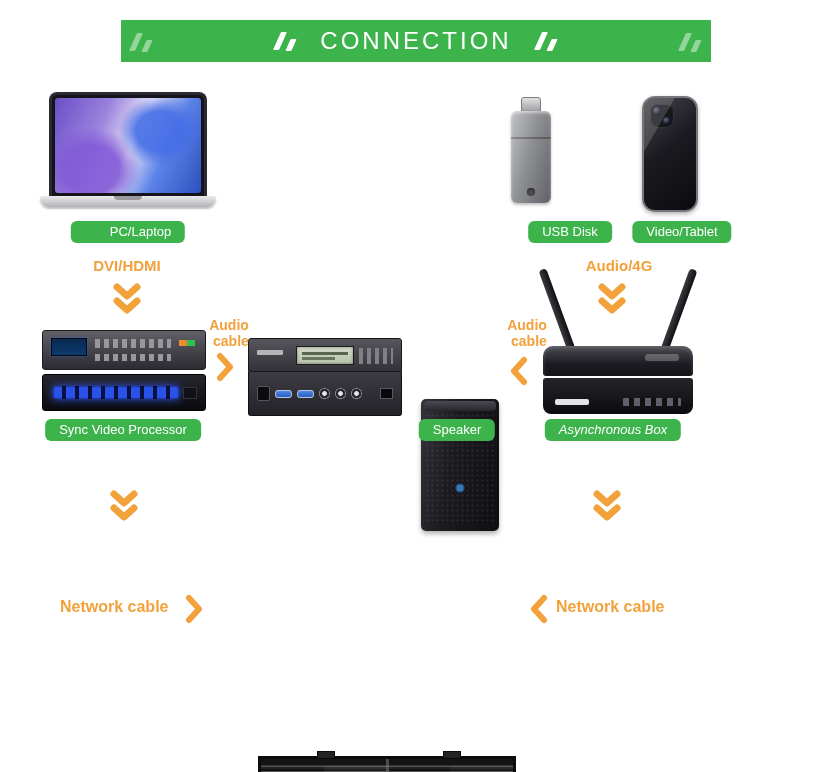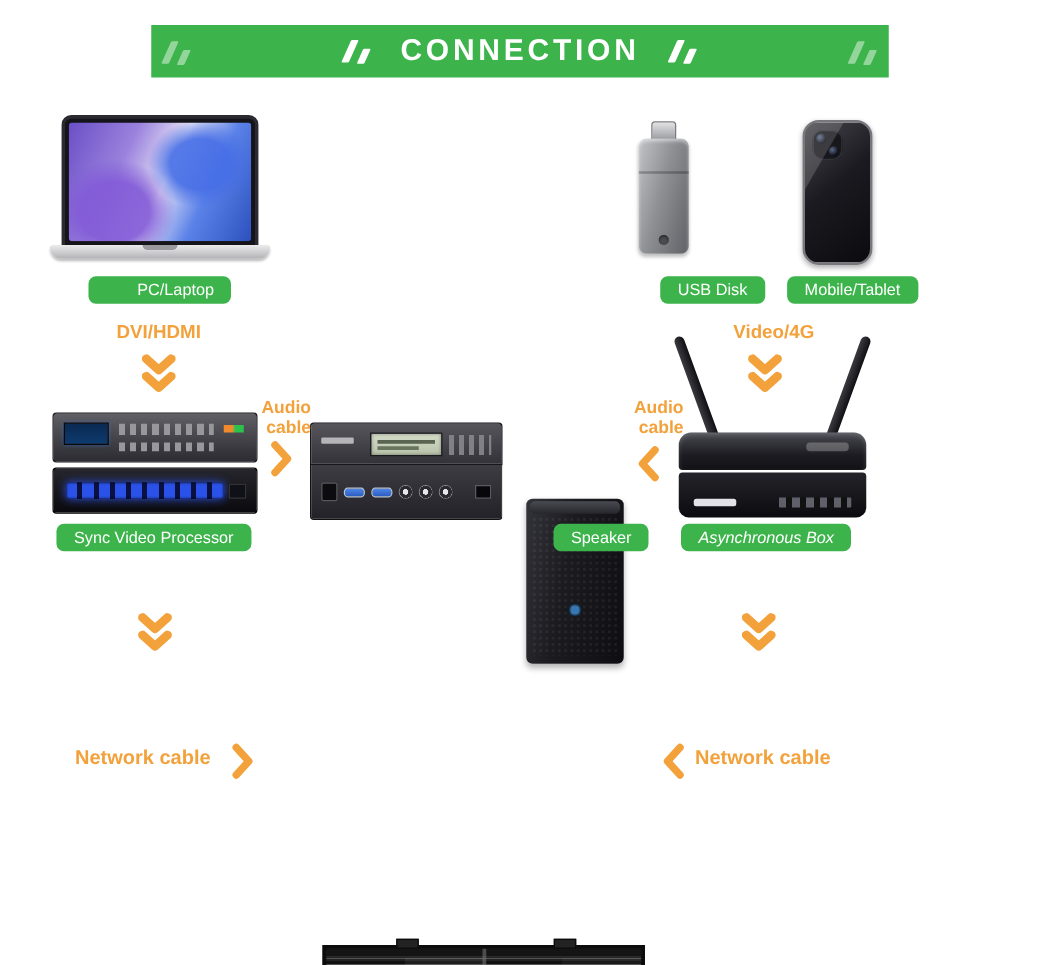"CONNECTION" .banner .title { font-weight: 700 -> 400 }
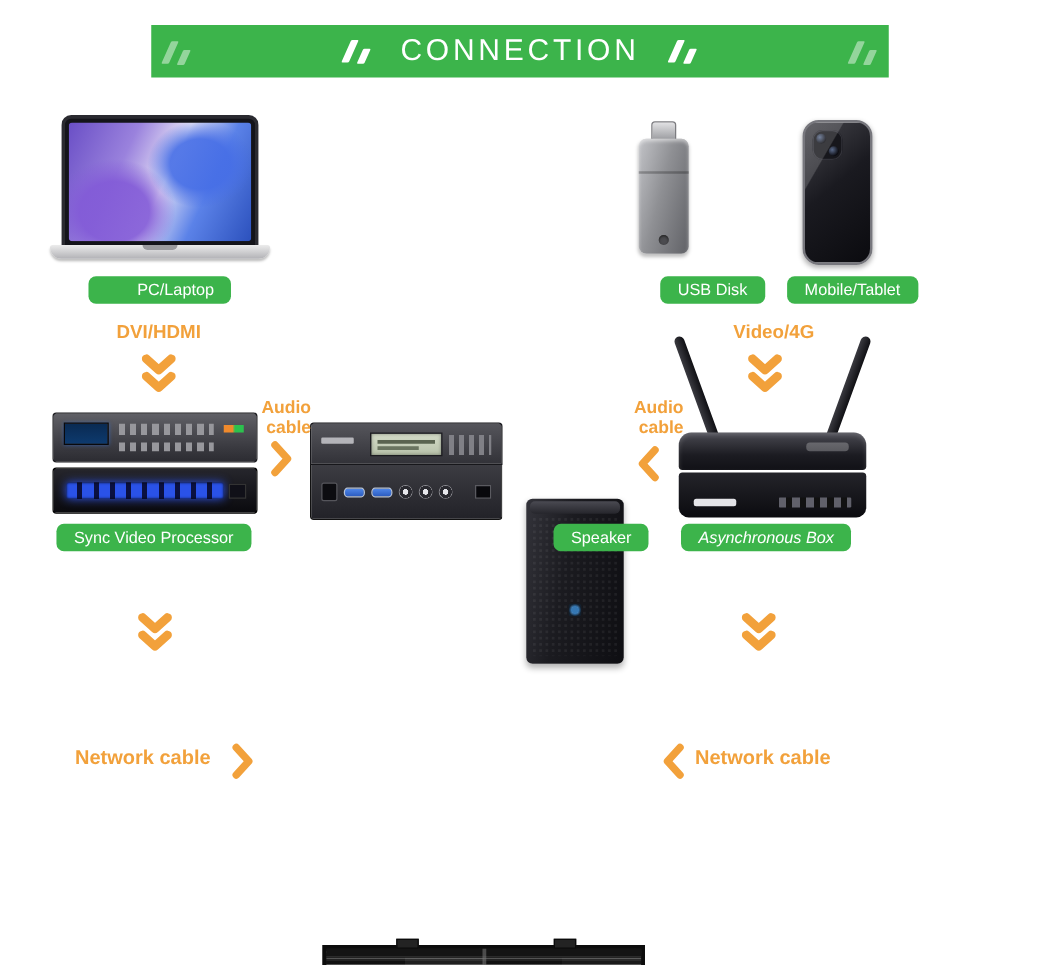"Mobile/Tablet" span.pill { text: Mobile/Tablet -> Video/Tablet }
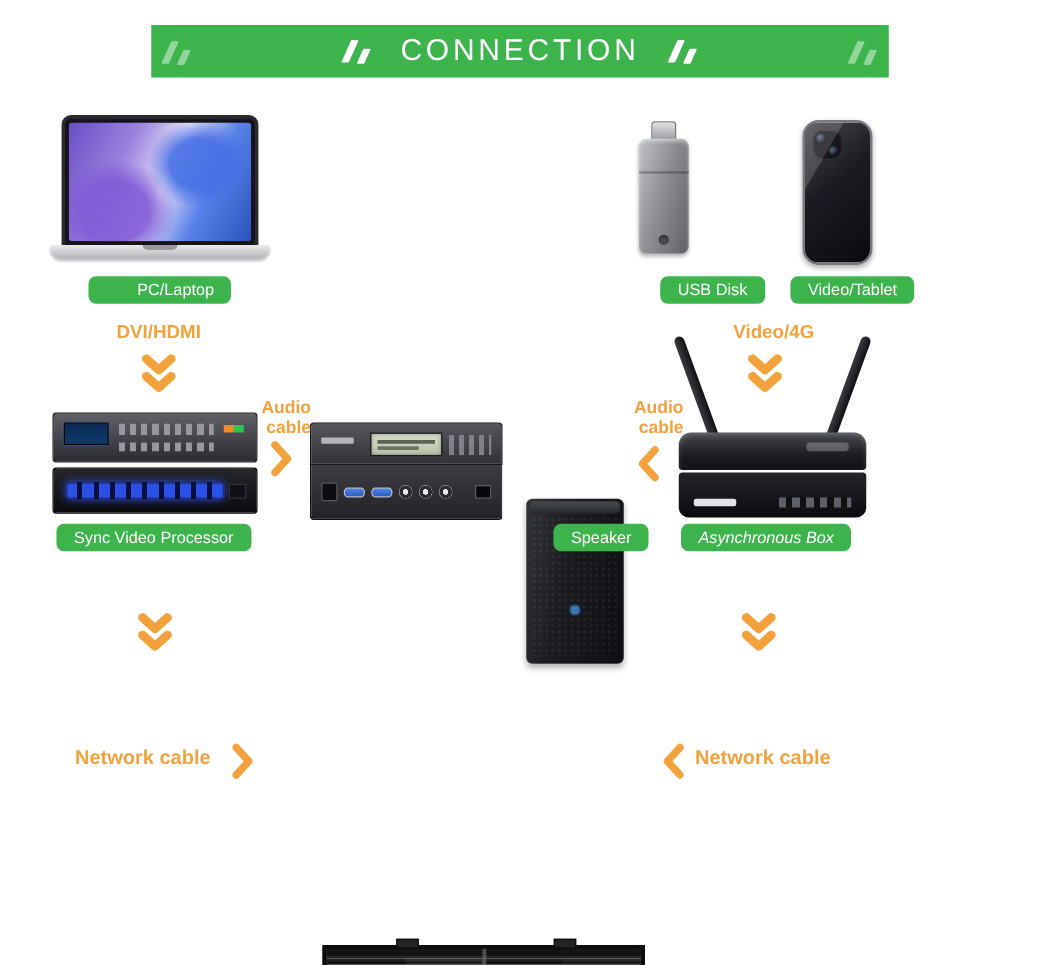"Video/4G" span.otext { text: Video/4G -> Audio/4G }
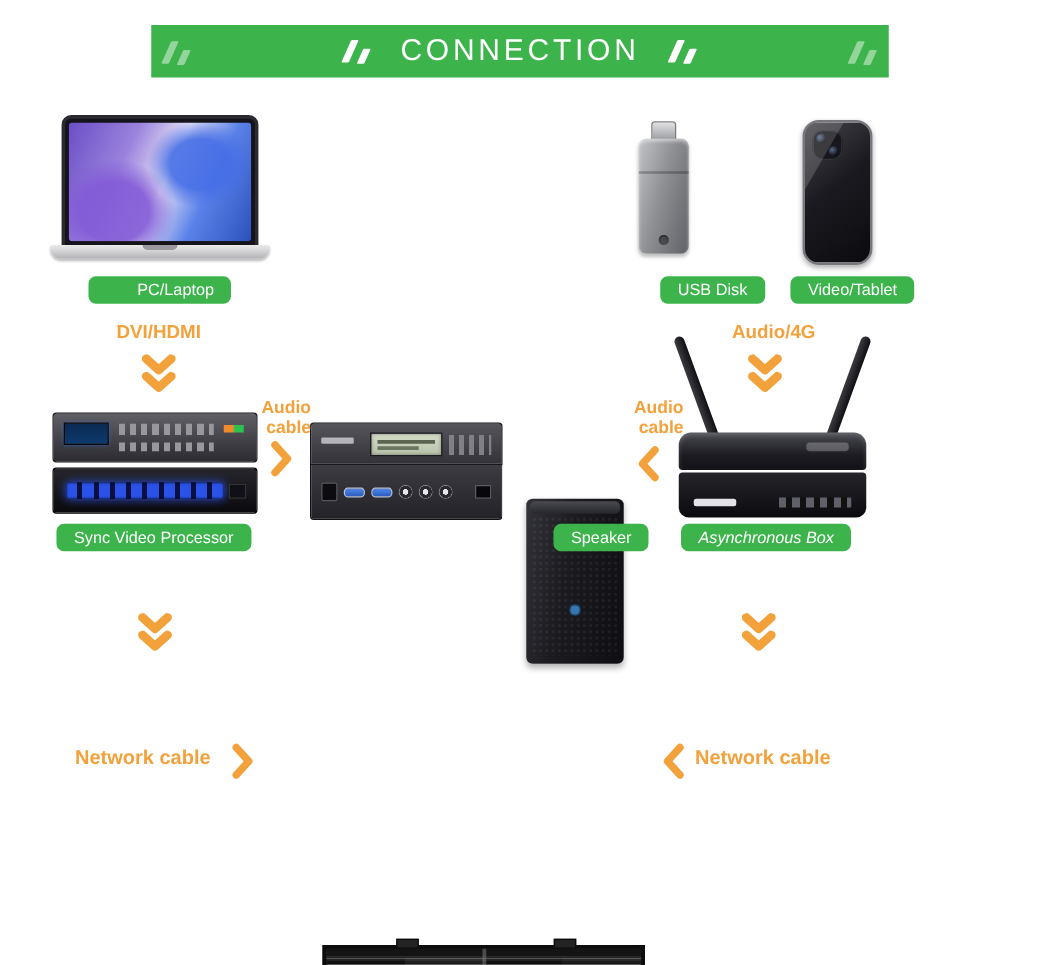"Speaker" span.pill { left: 481px -> 457px }
